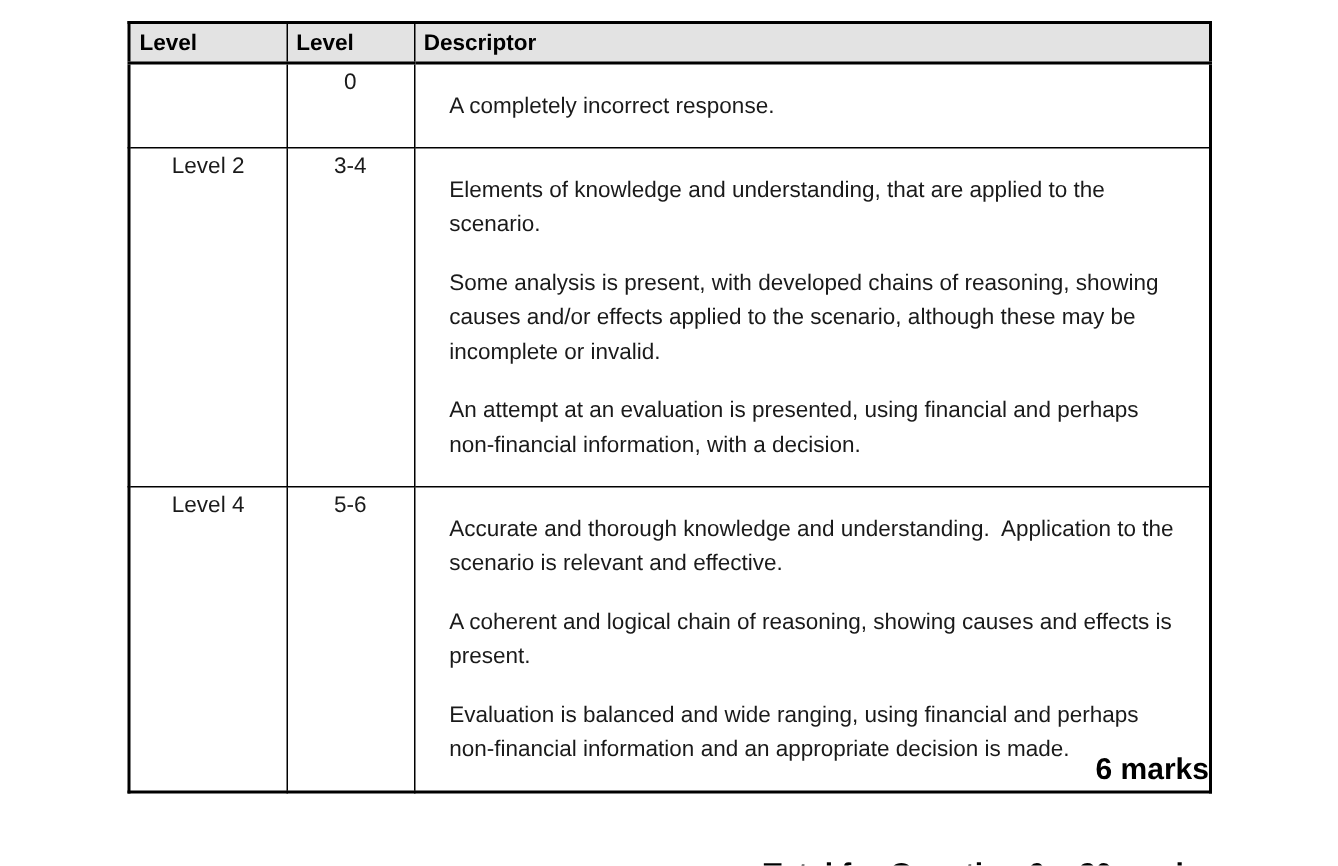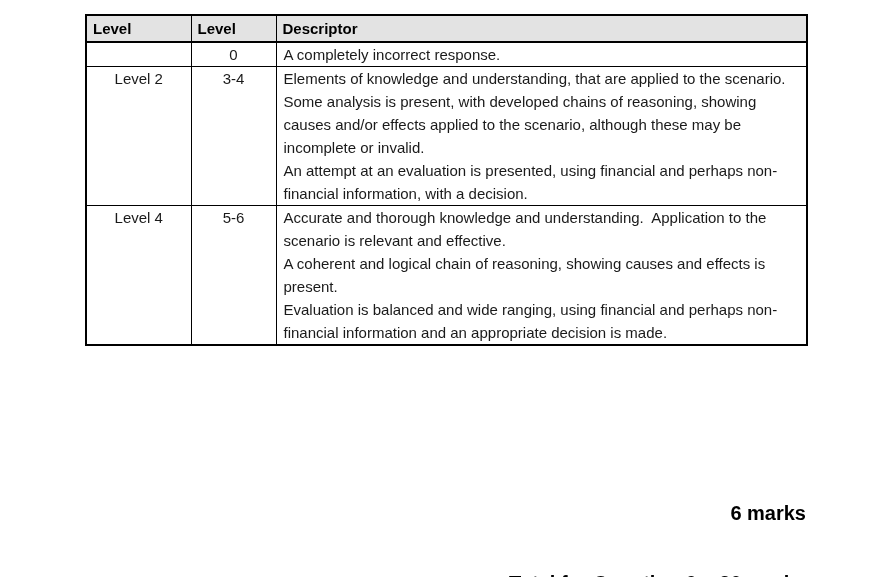"A completely incorrect response." td.c-desc p { margin: 0 -> 16px }
